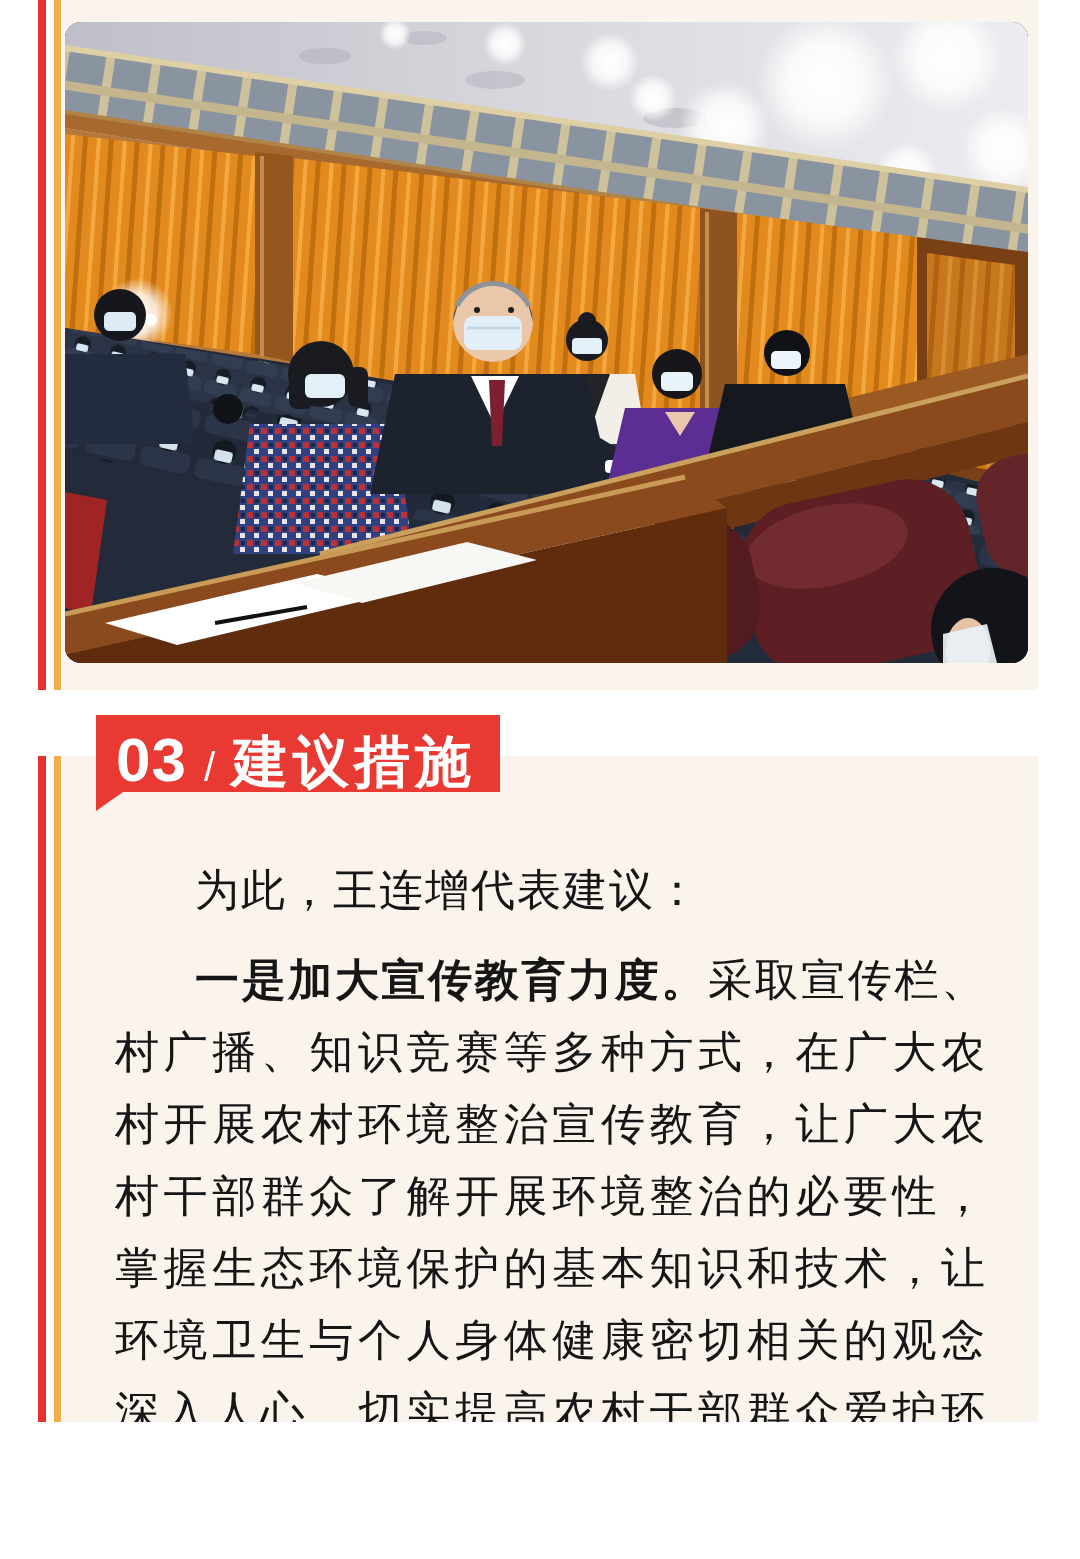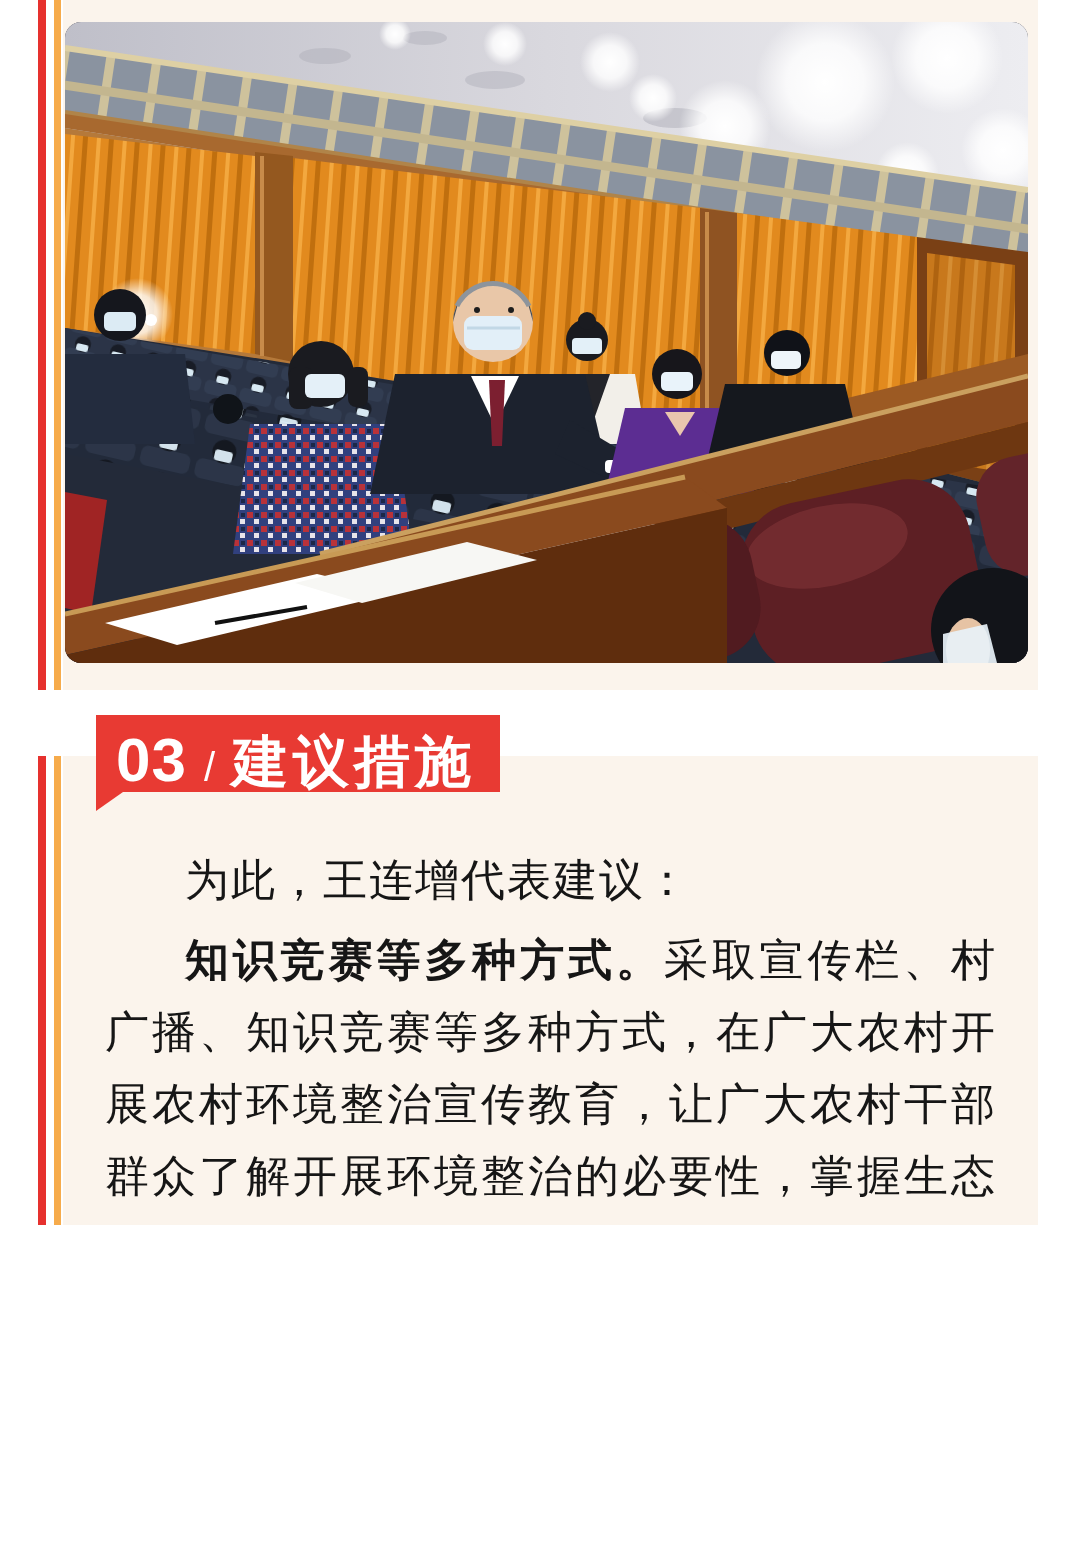"03" .page { height: 1225px -> 1422px }
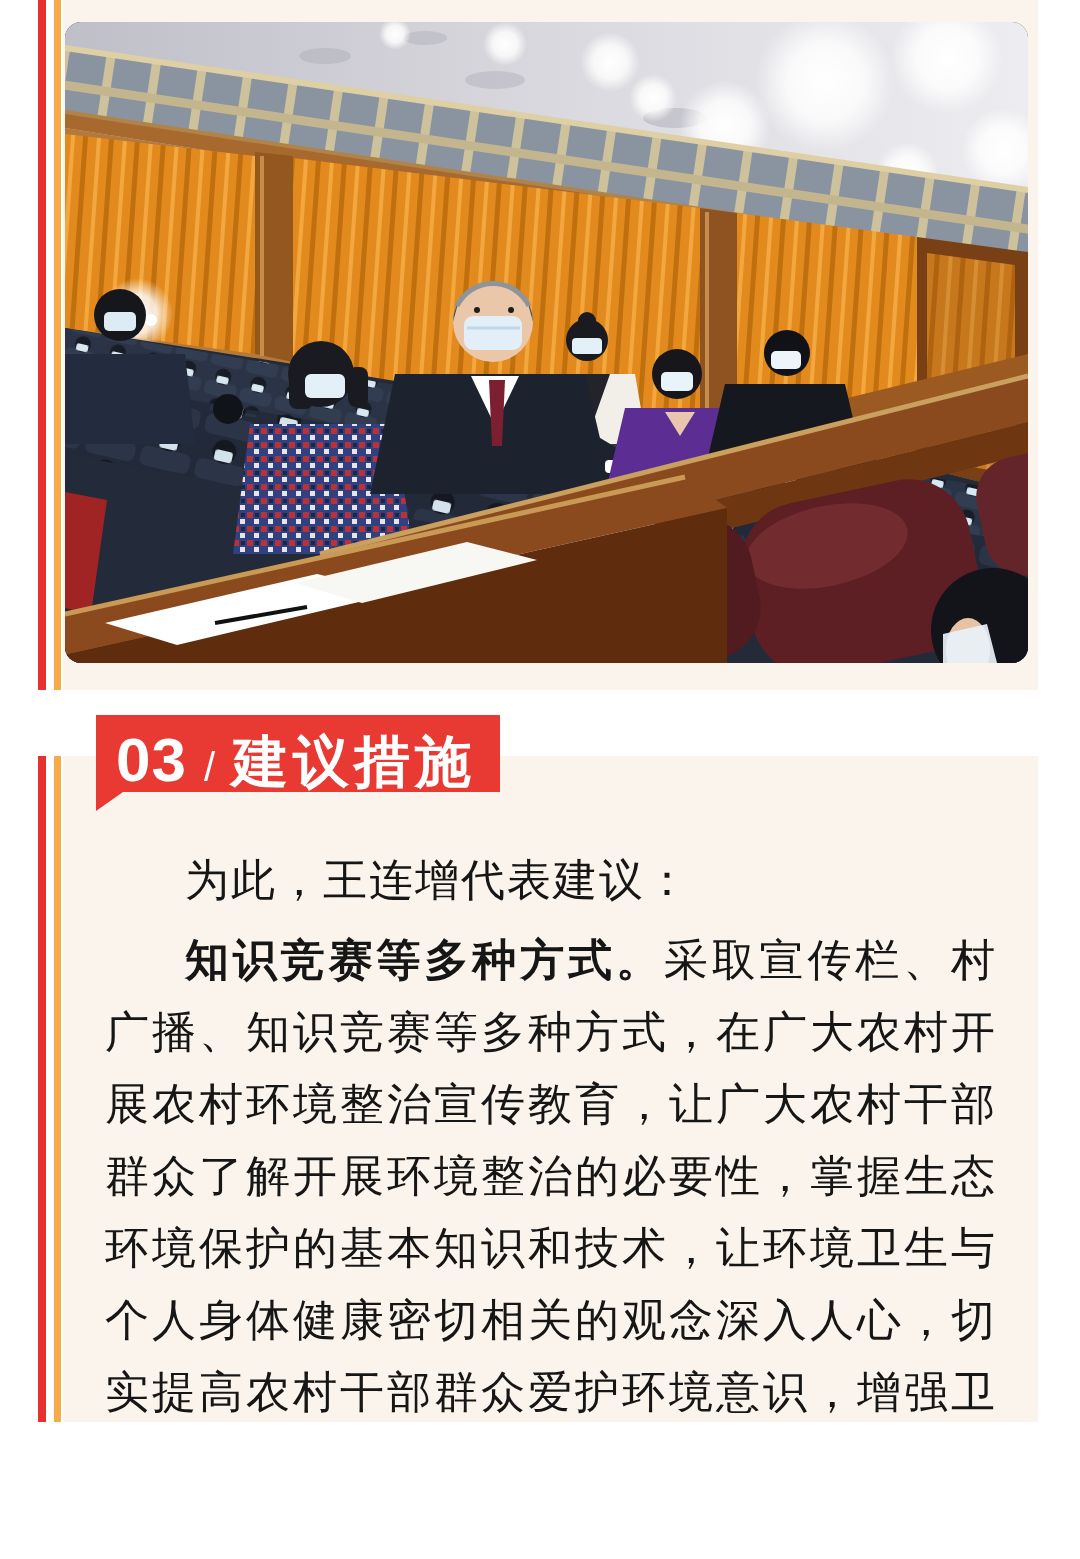"为此，王连增代表建议：" .article p { margin: 8px -> 18px }
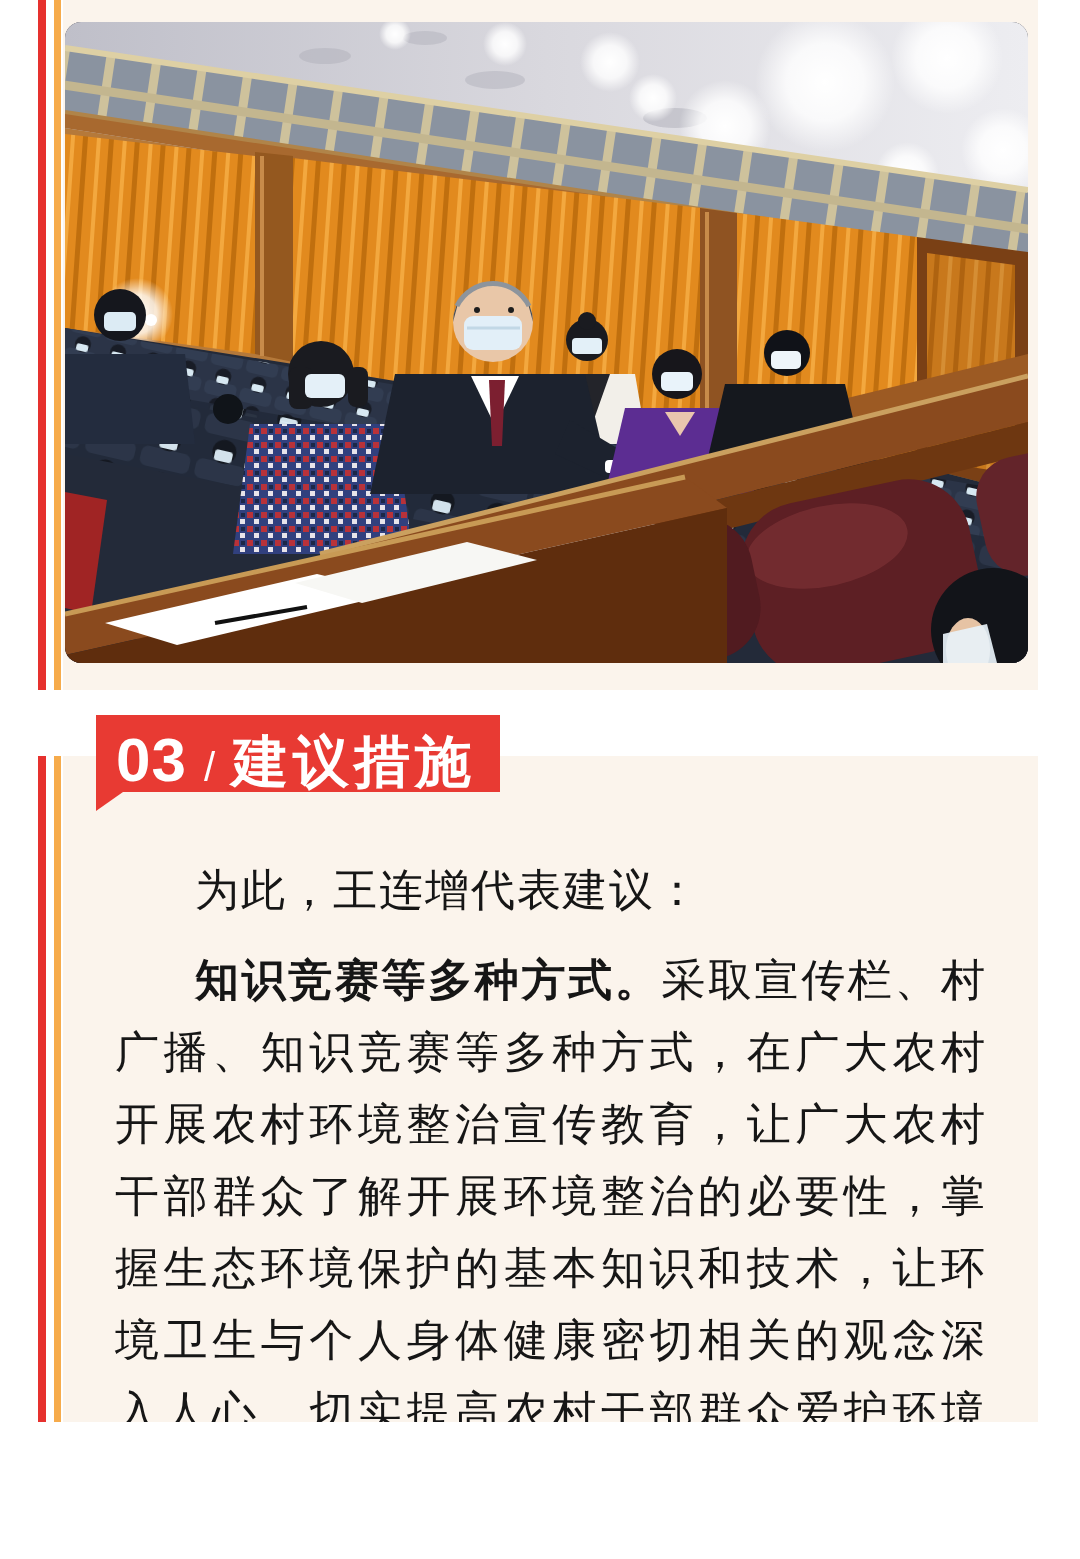"知识竞赛等多种方式。" strong { text: 知识竞赛等多种方式 -> 一是加大宣传教育力度 }
